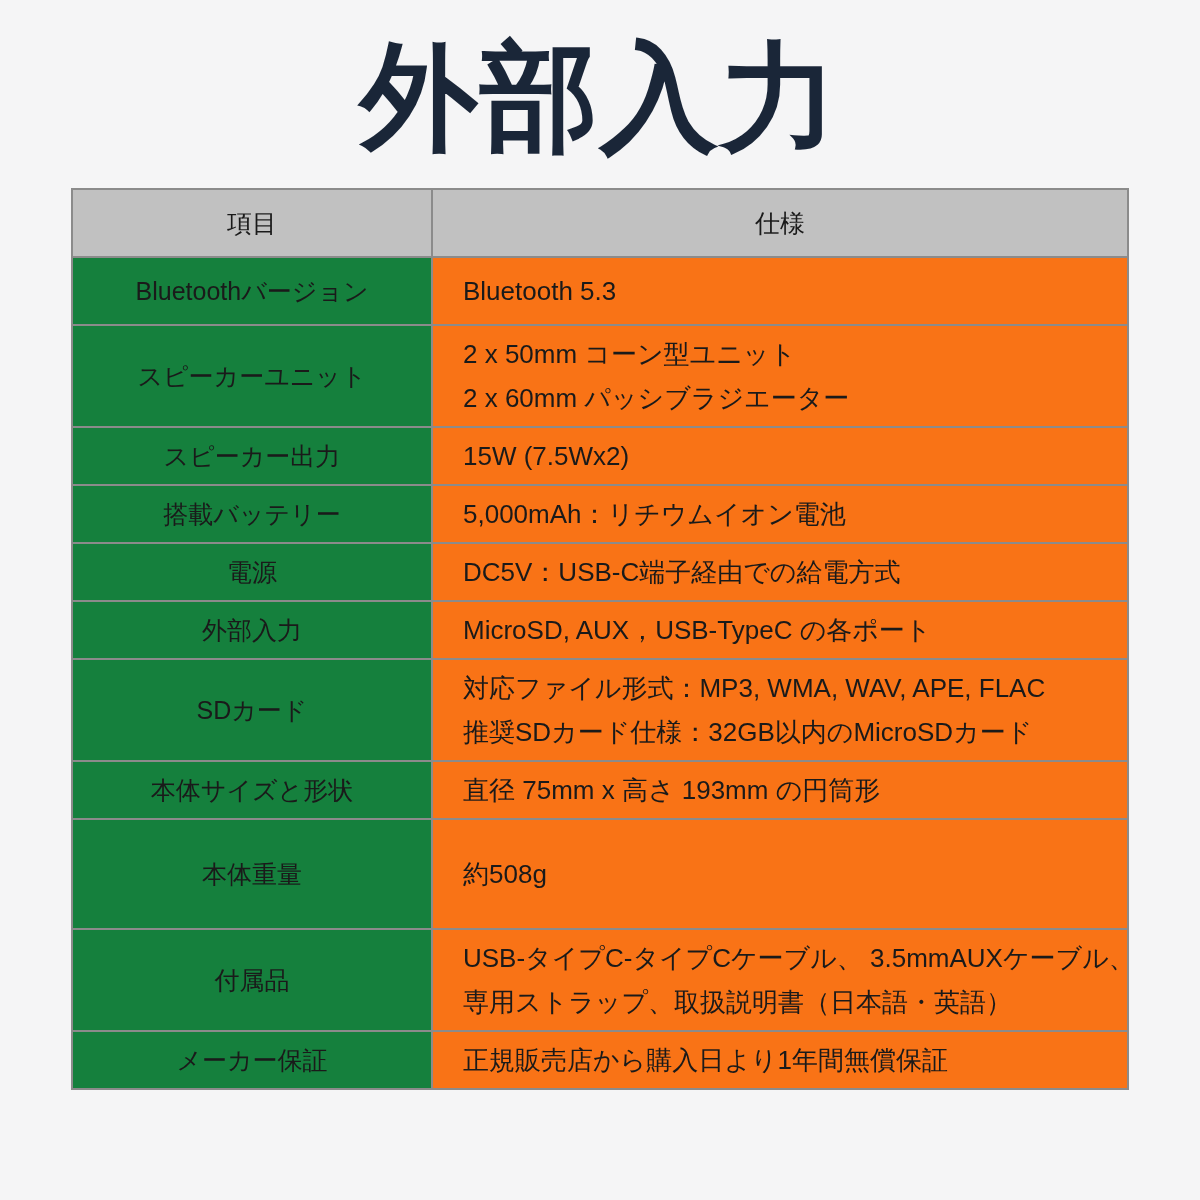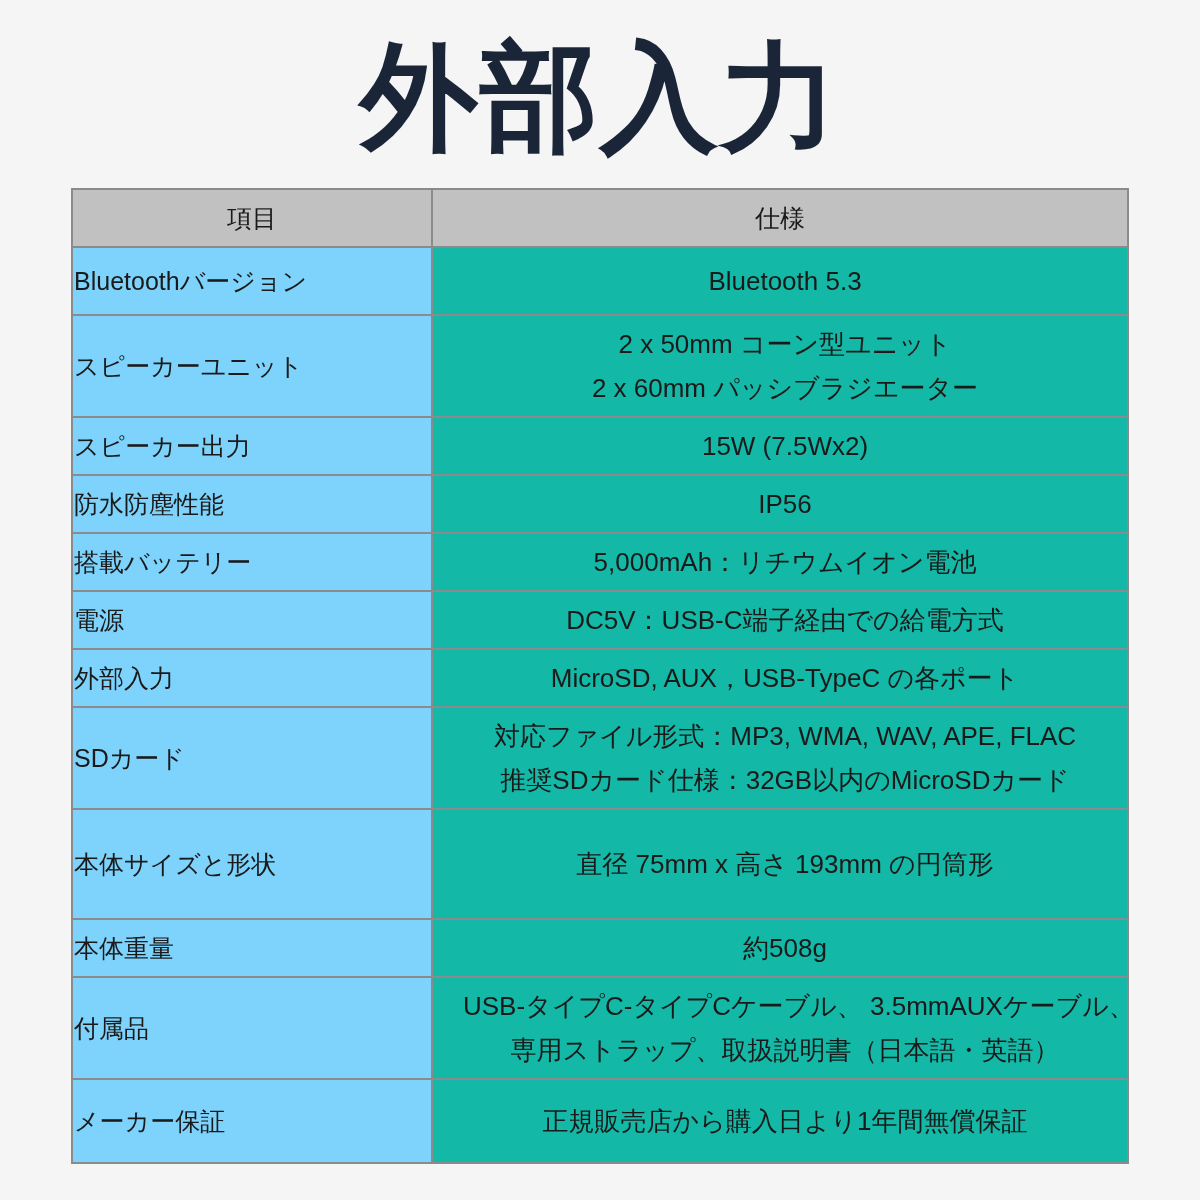"項目" thead tr { height: 58px -> 68px }
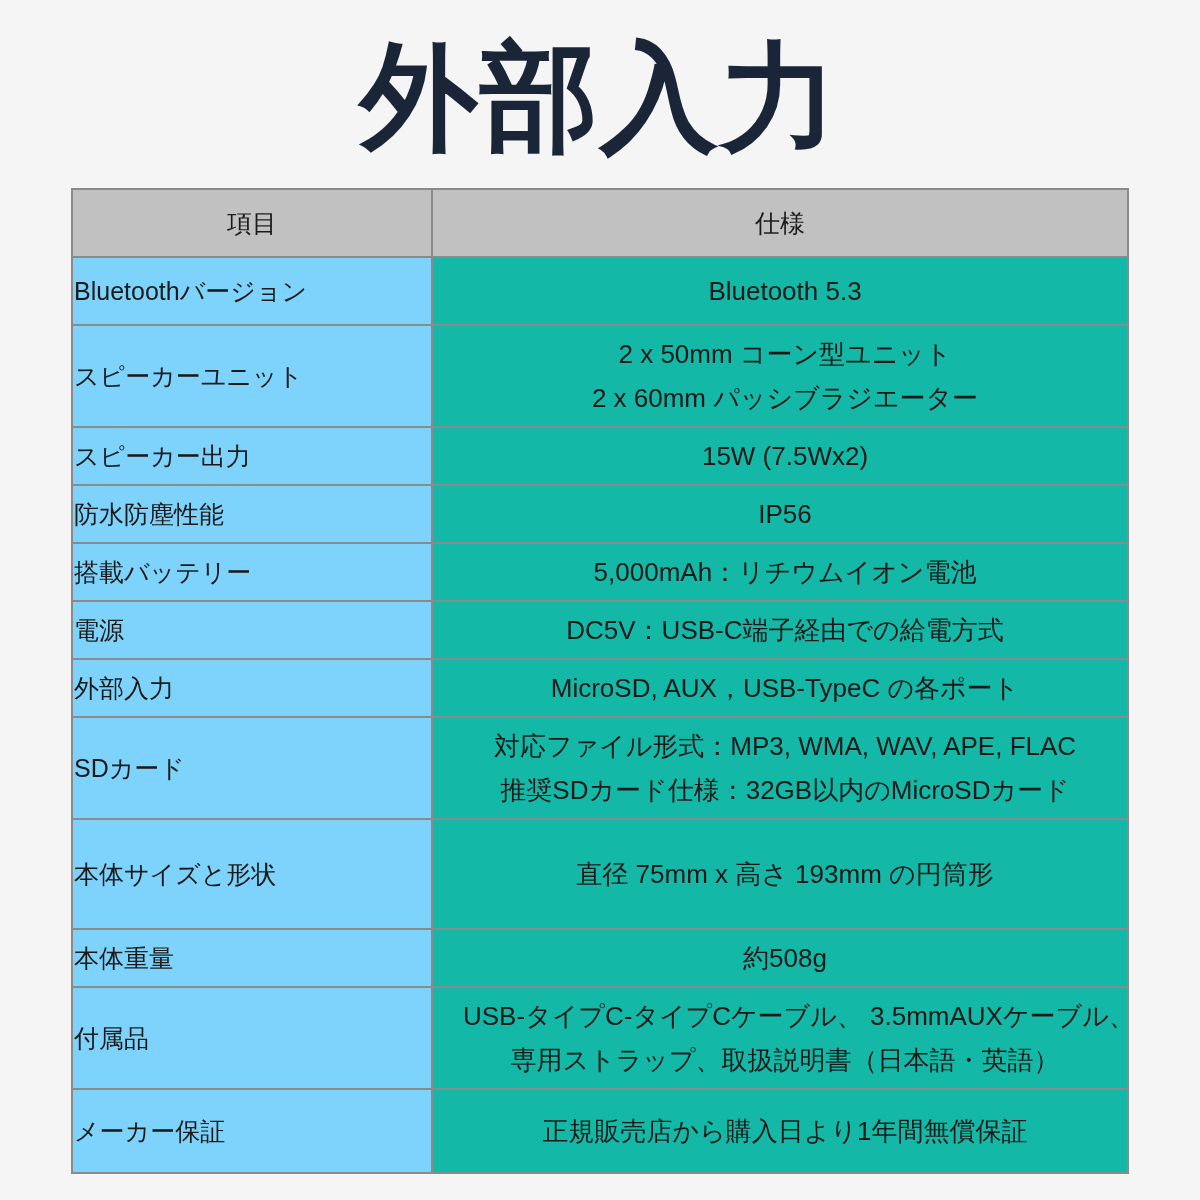"Bluetoothバージョン" td.item { background: #7dd3fc -> #15803d; text-align: none -> center }
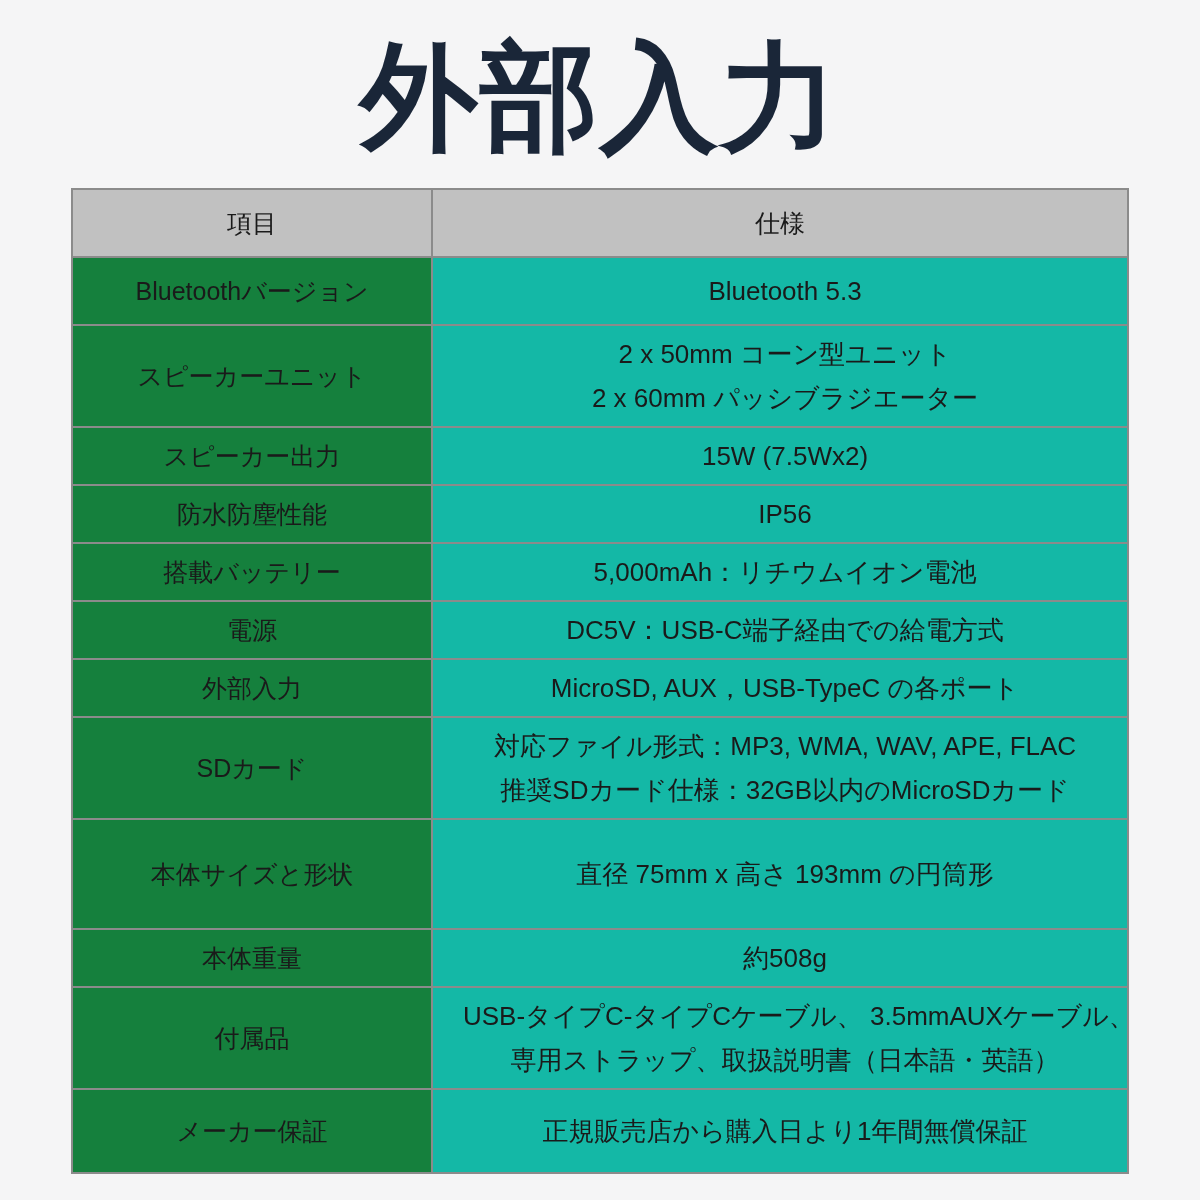"Bluetooth 5.3" td.spec { background: #14b8a6 -> #f97316; text-align: center -> none }
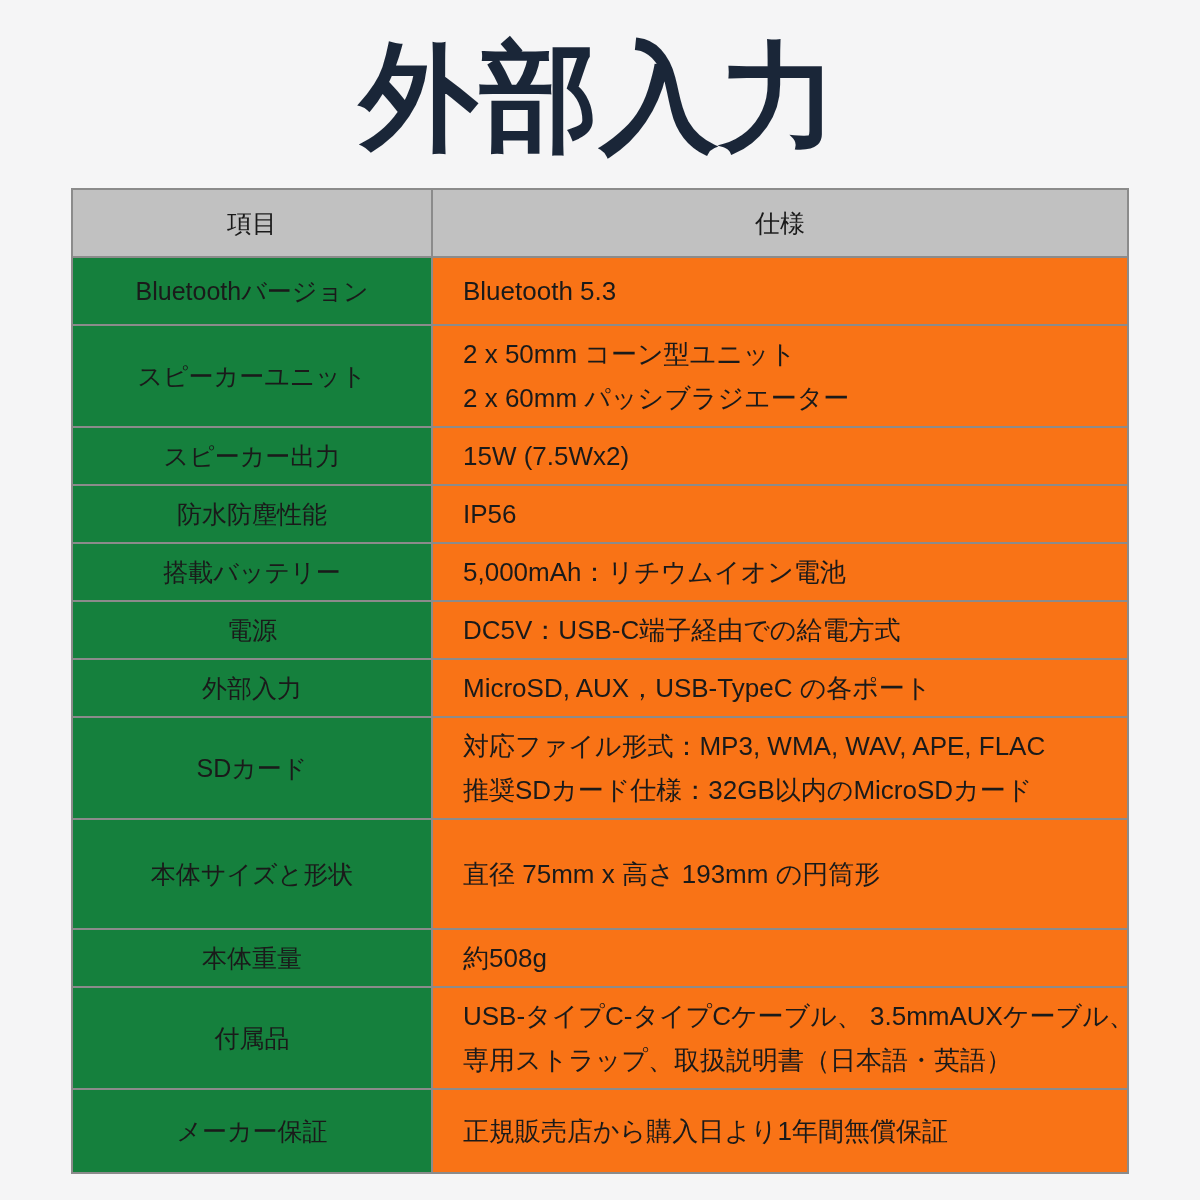"防水防塵性能" tr { html: <tr> <td>防水防塵性能</td> <td> <div>IP56</div> </td> </tr> -> none }
